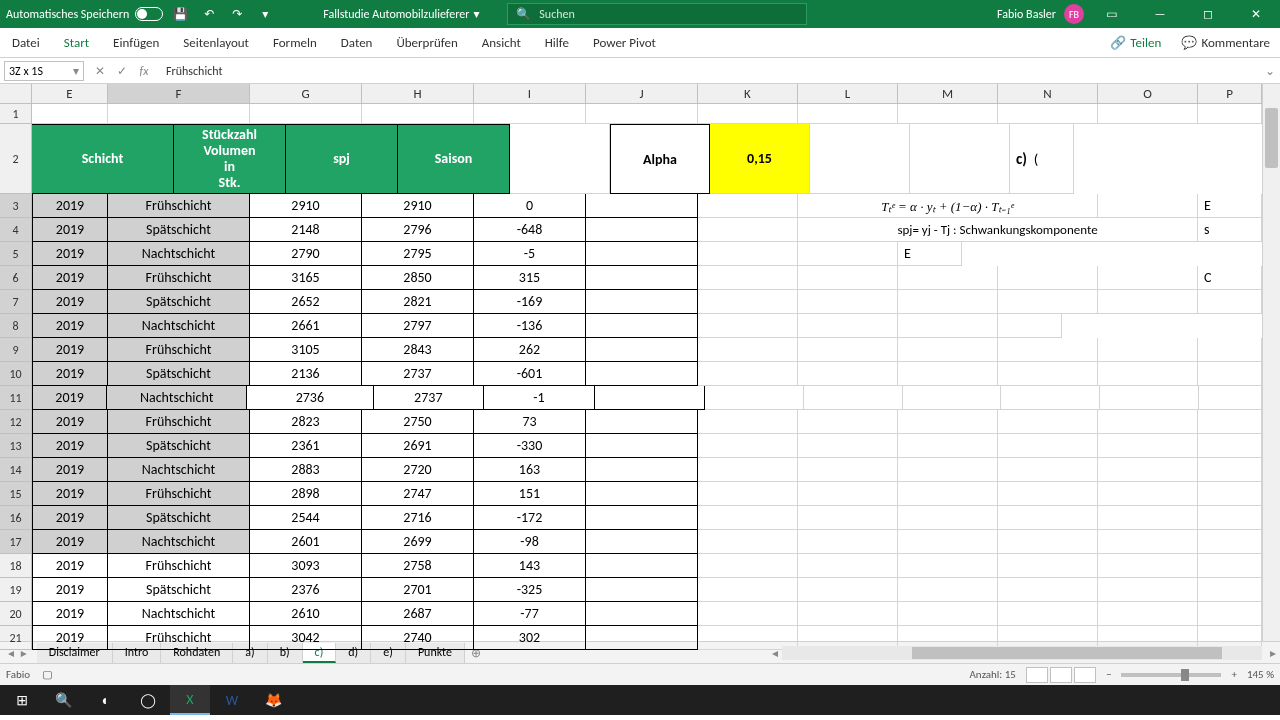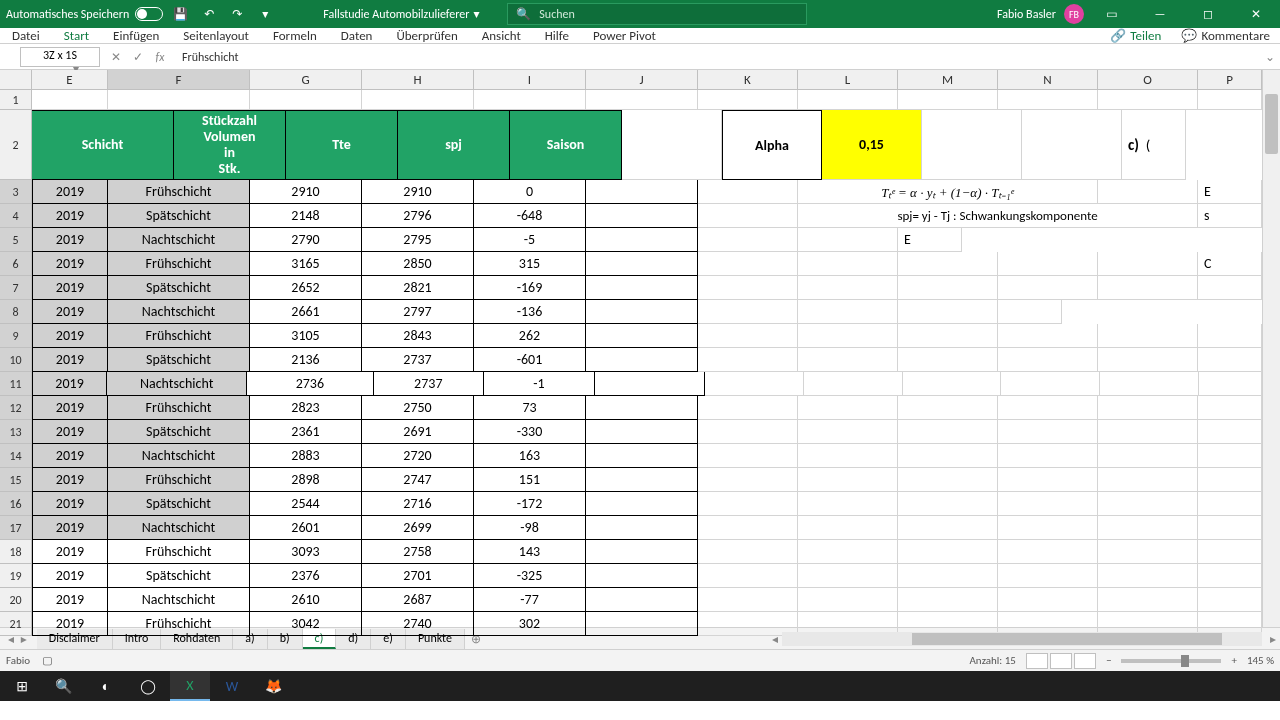"Datei" .ribbon { align-items: flex-start -> center; height: 16px -> 30px }
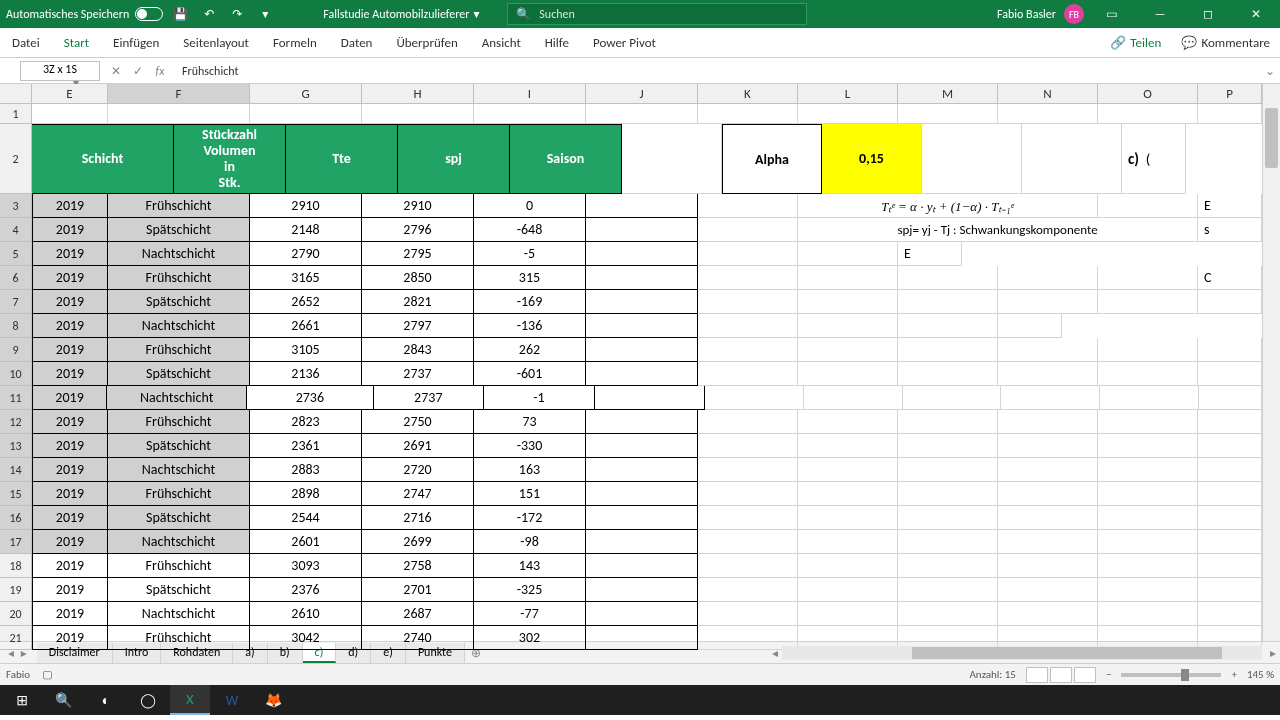"3Z x 1S" .namebox { flex-direction: column -> none; margin-left: 20px -> 4px; padding: 0 20px -> 0 4px }
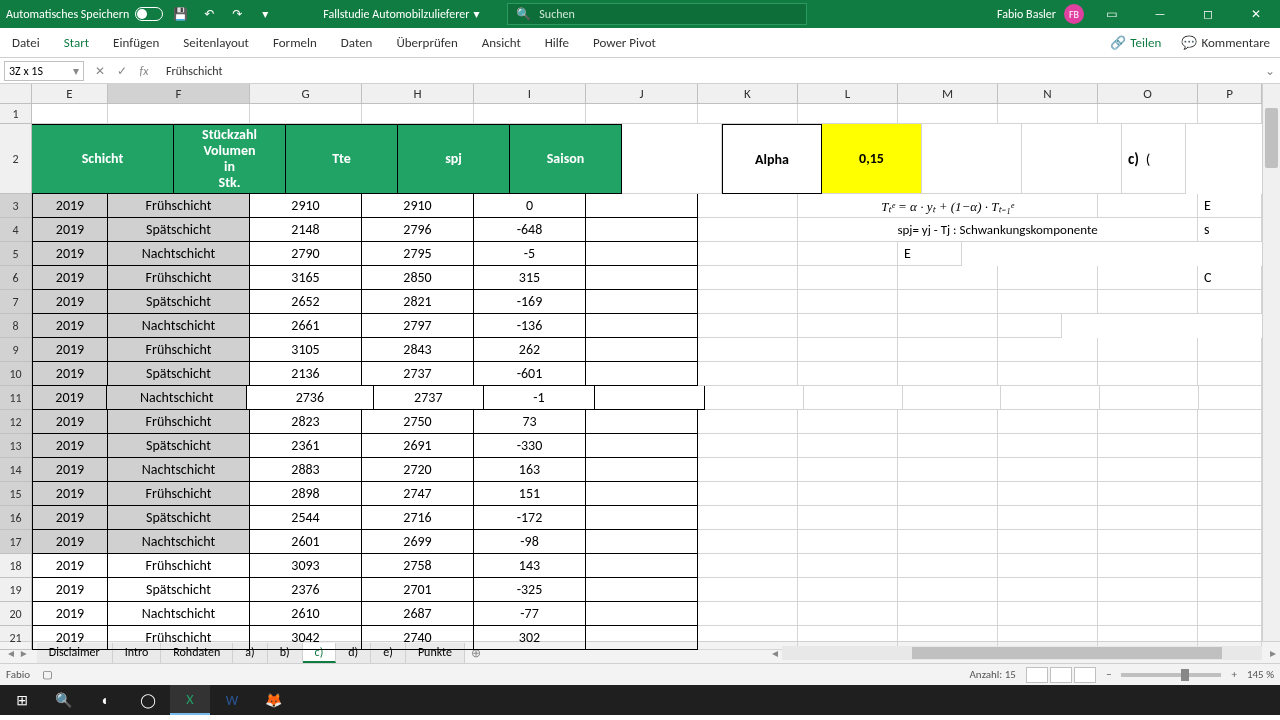"Tte" div.cell { html: <div>Tte</div> -> none }
